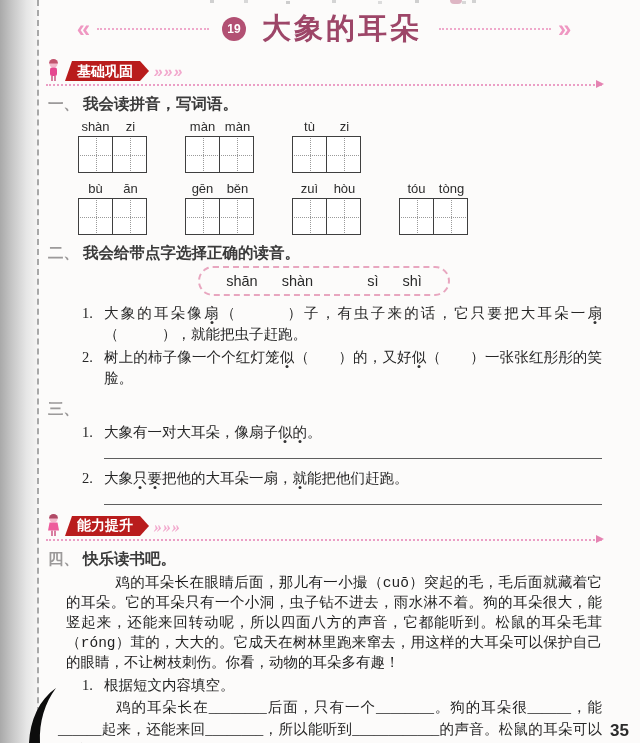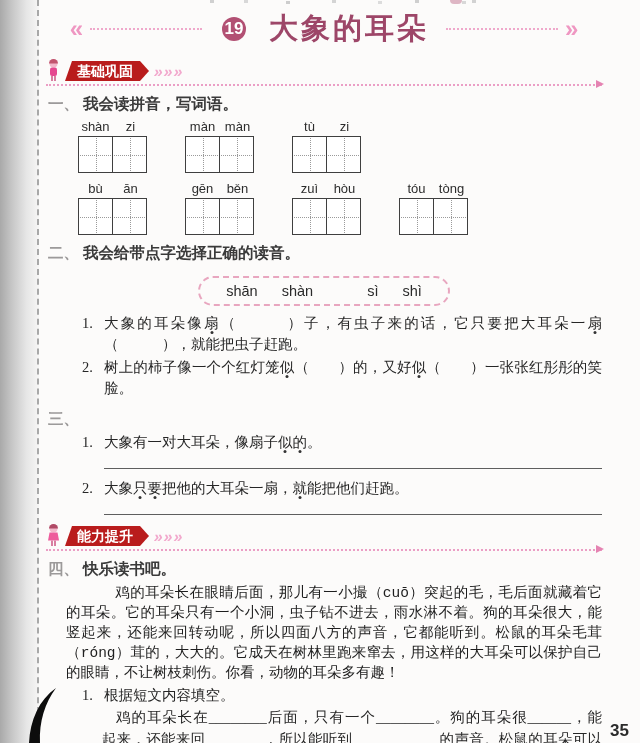"19" .lesson-circle { font-size: 17px -> 12px; margin: 0 13px -> 0 6px }
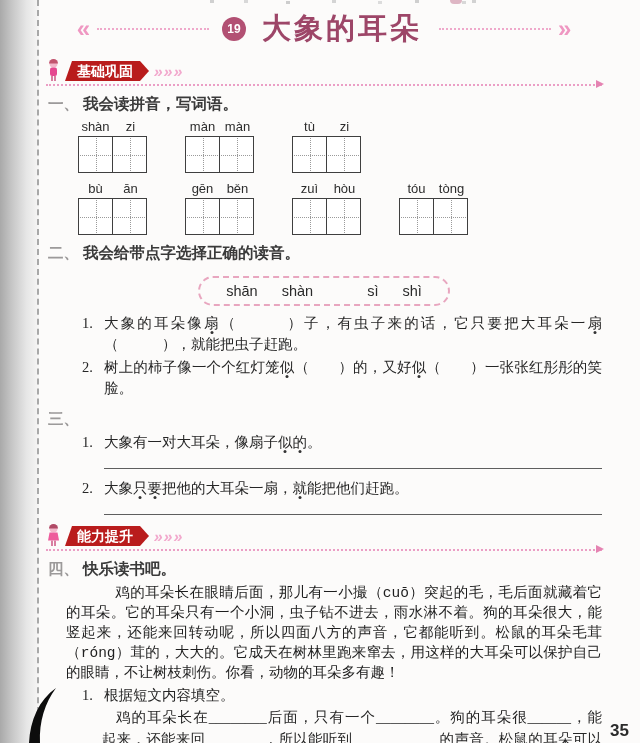"shān shàn sì shì" .opts { margin: 13px auto 7px auto -> 3px auto 7px auto }
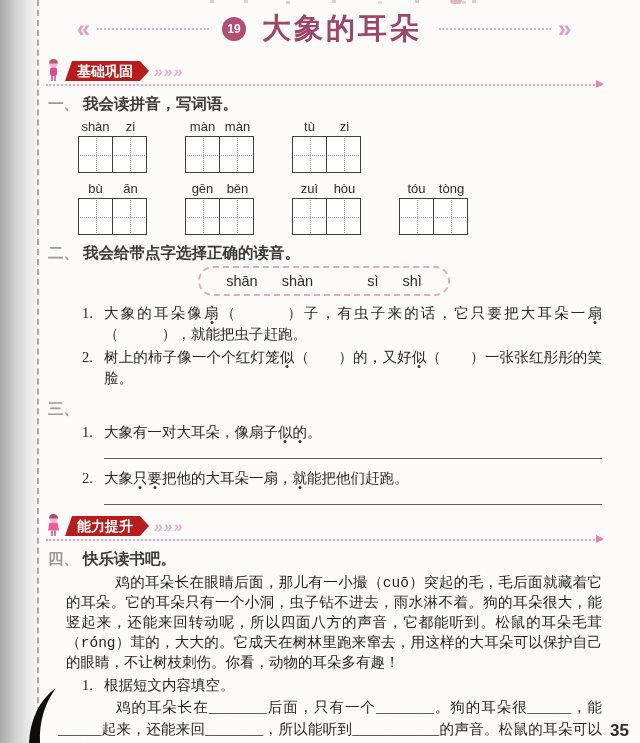"能力提升" div.badge-row { font-family: none -> Liberation Serif, serif }
